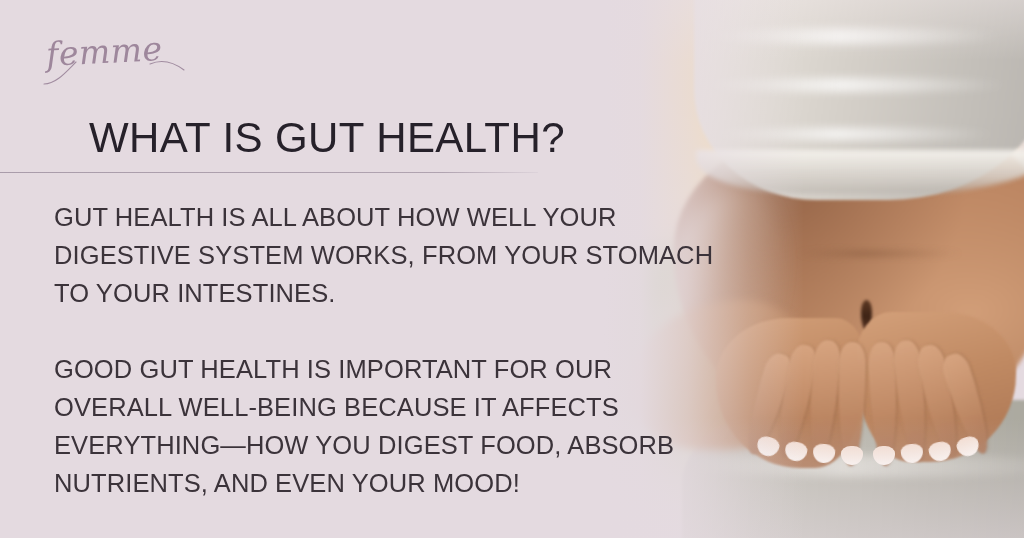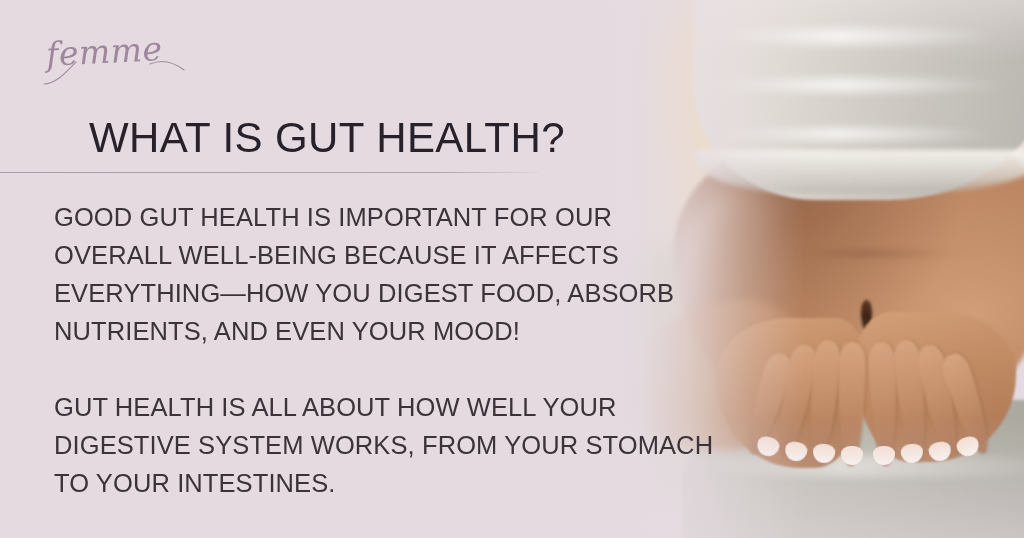"GOOD GUT HEALTH IS IMPORTANT" p.paragraph { order: before "GUT HEALTH IS ALL ABOUT" -> after "GUT HEALTH IS ALL ABOUT" }
